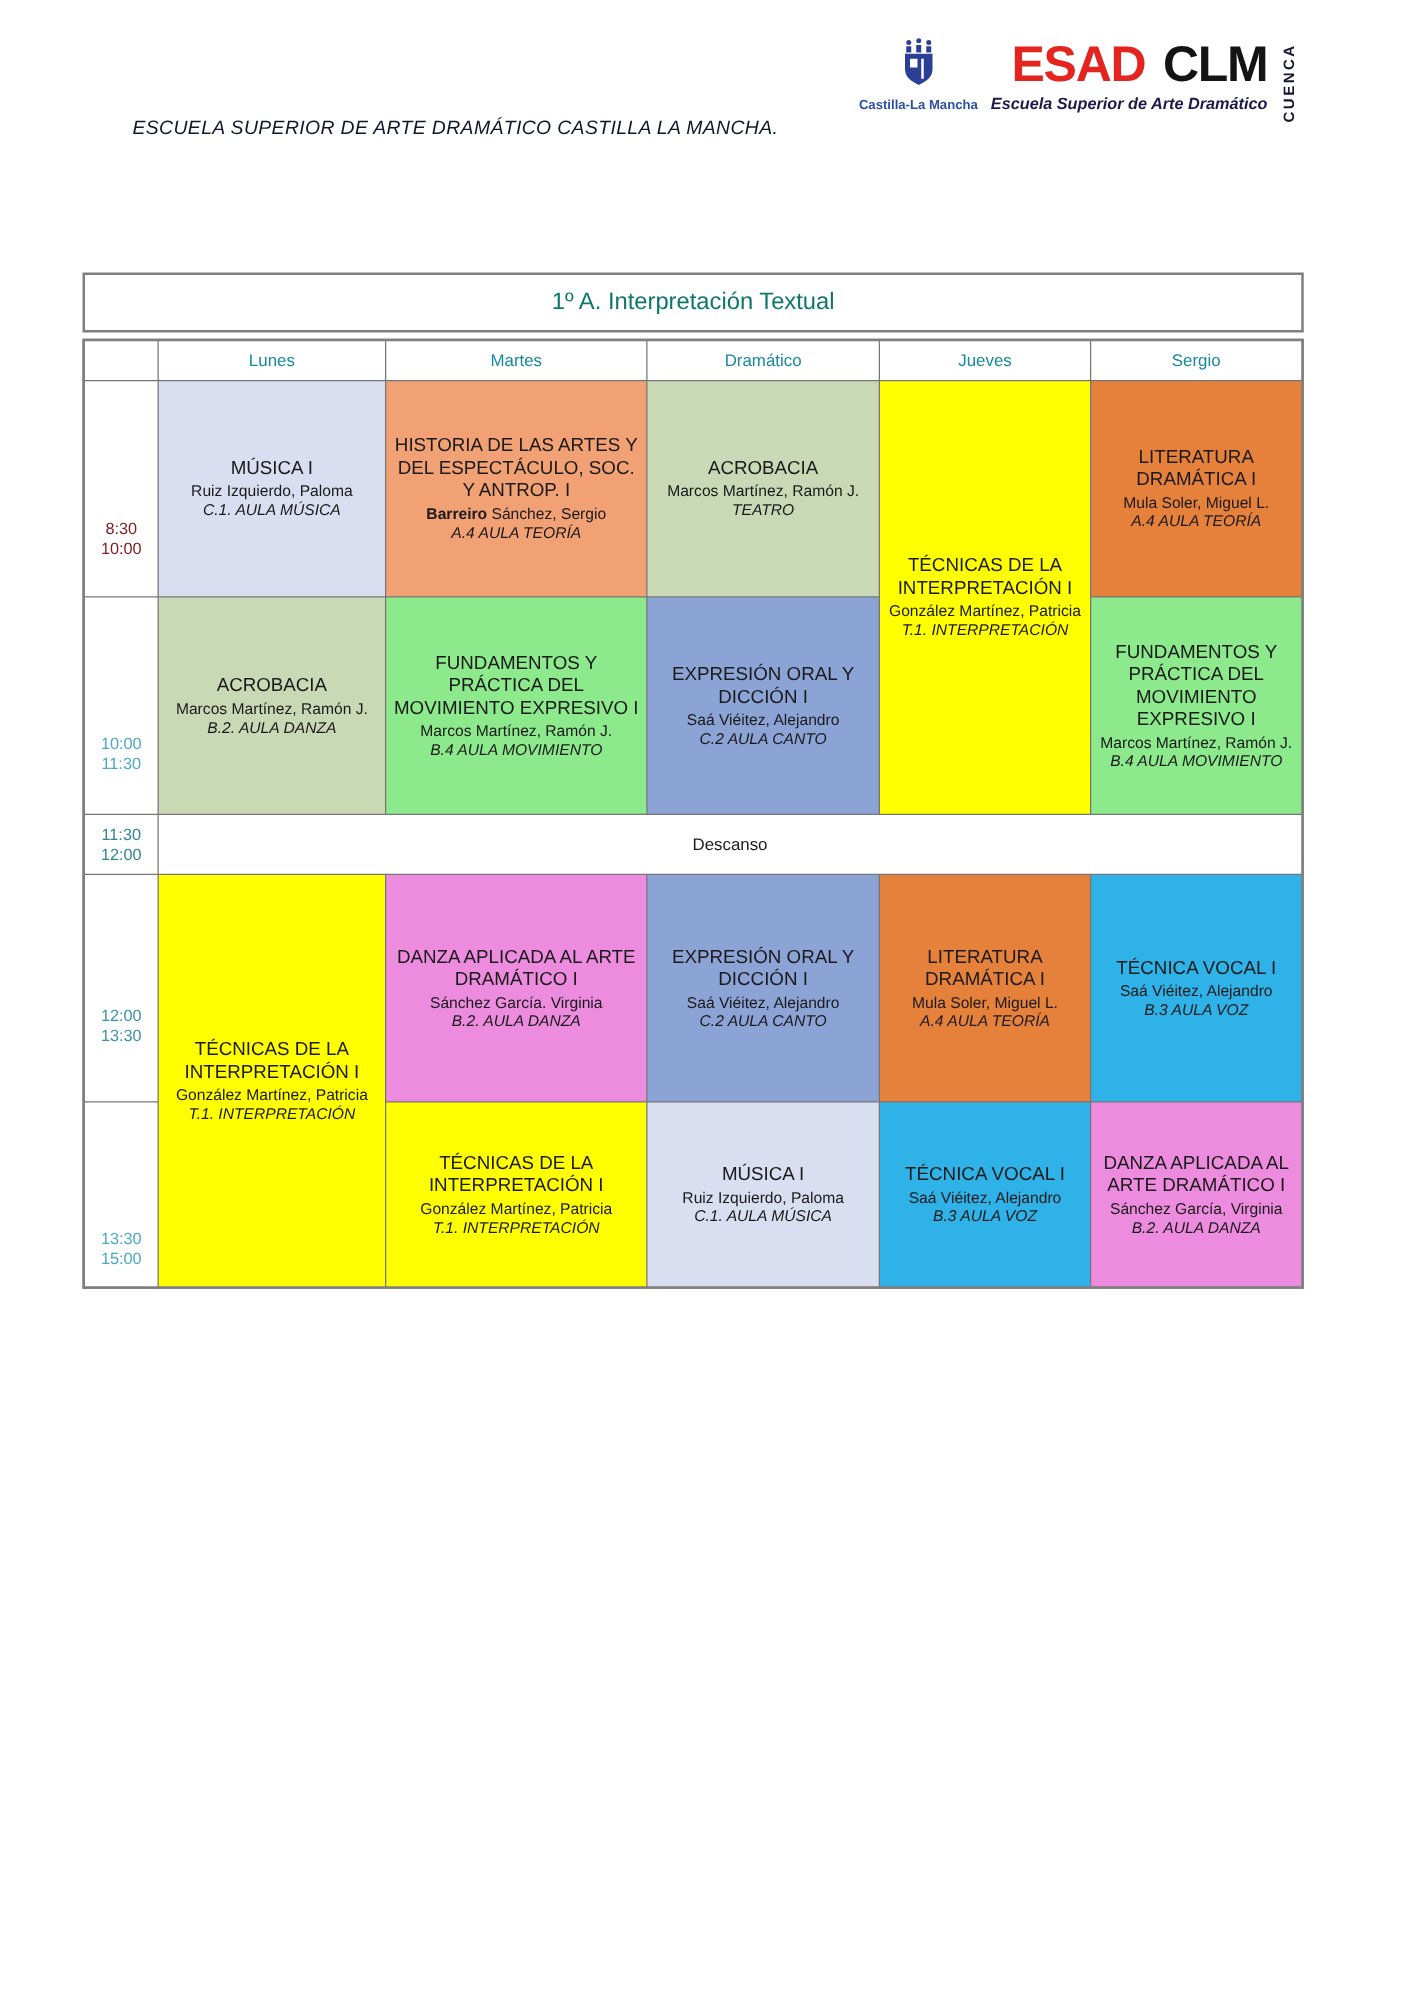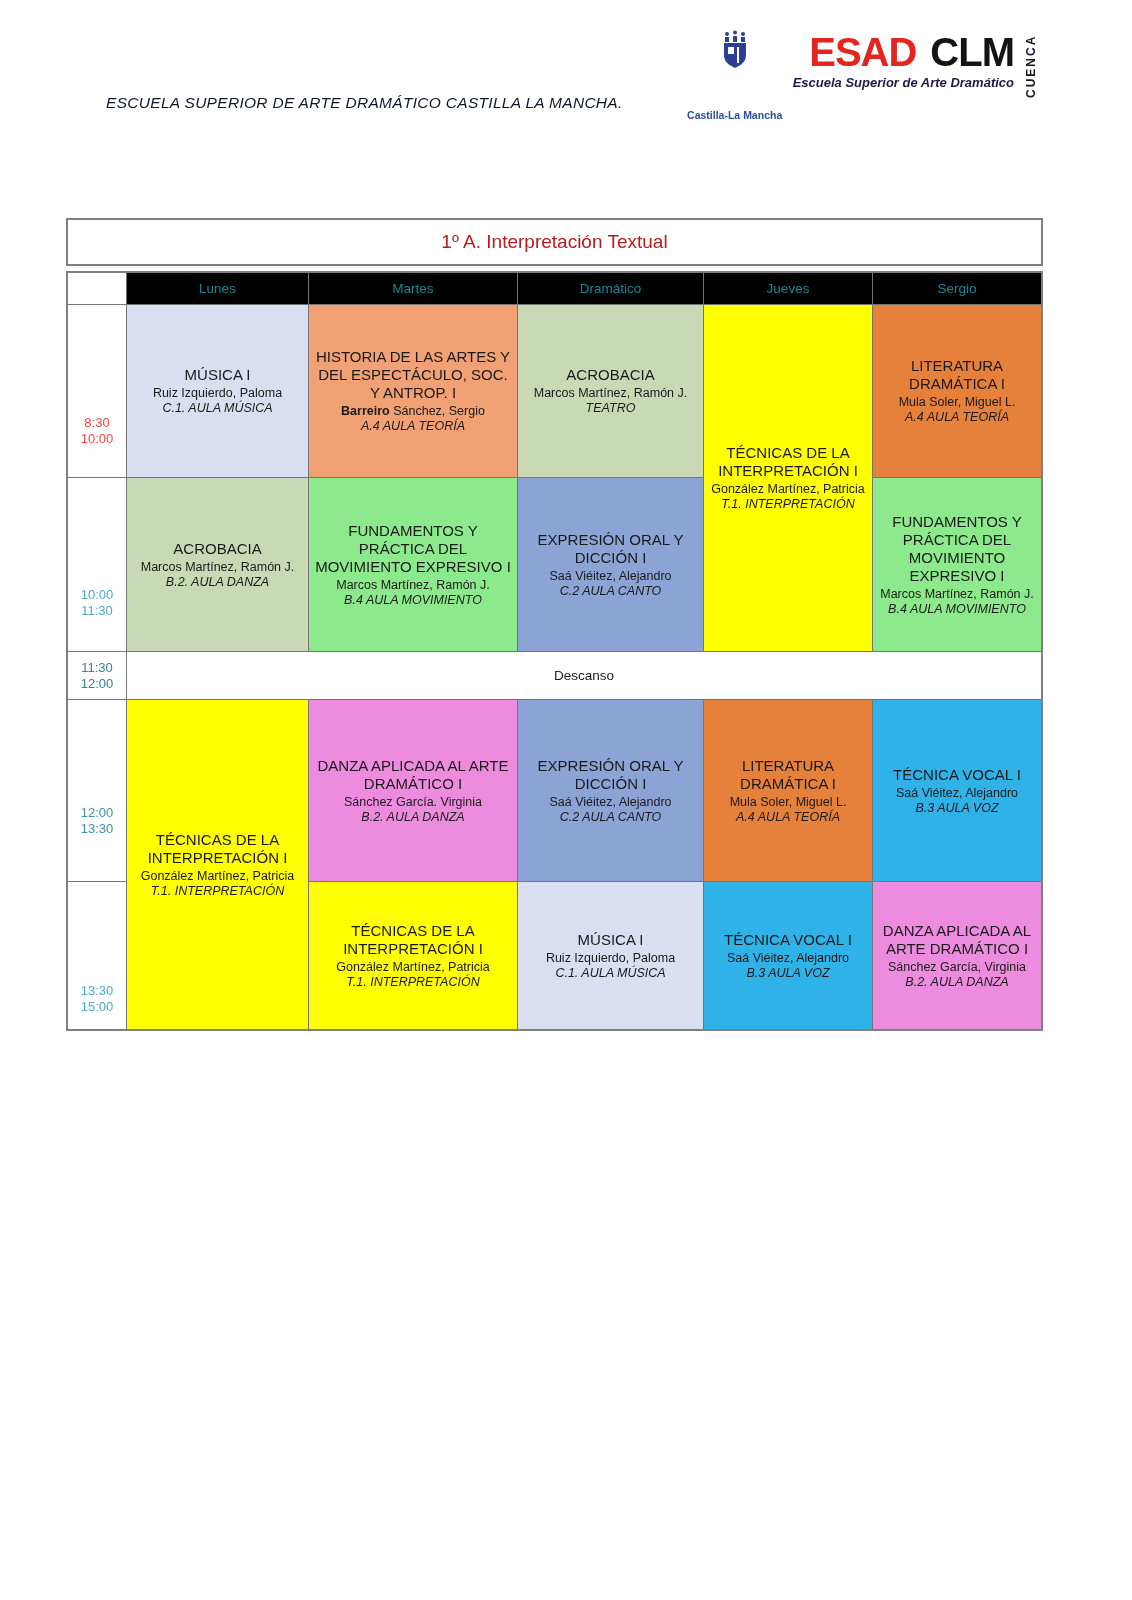"Castilla-La Mancha" .emblem-col { gap: 32px -> none }
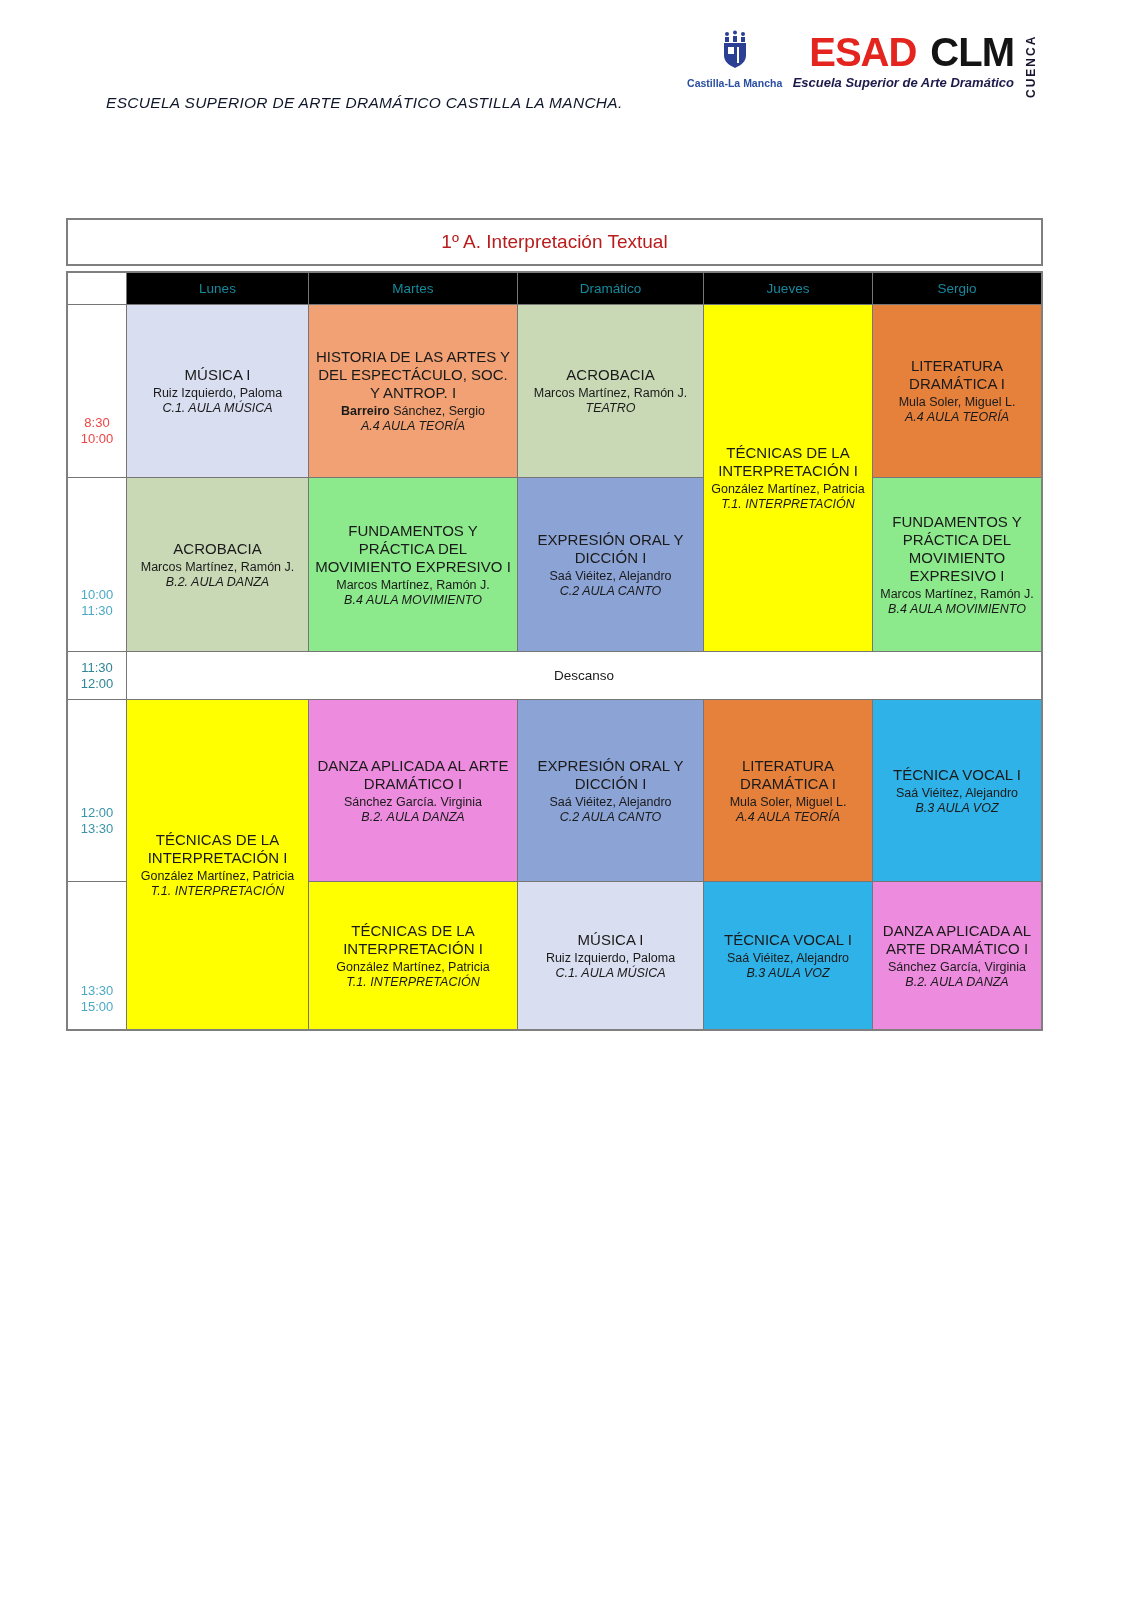"1º A. Interpretación Textual" .tt-title { color: #b91c1c -> #0f766e }
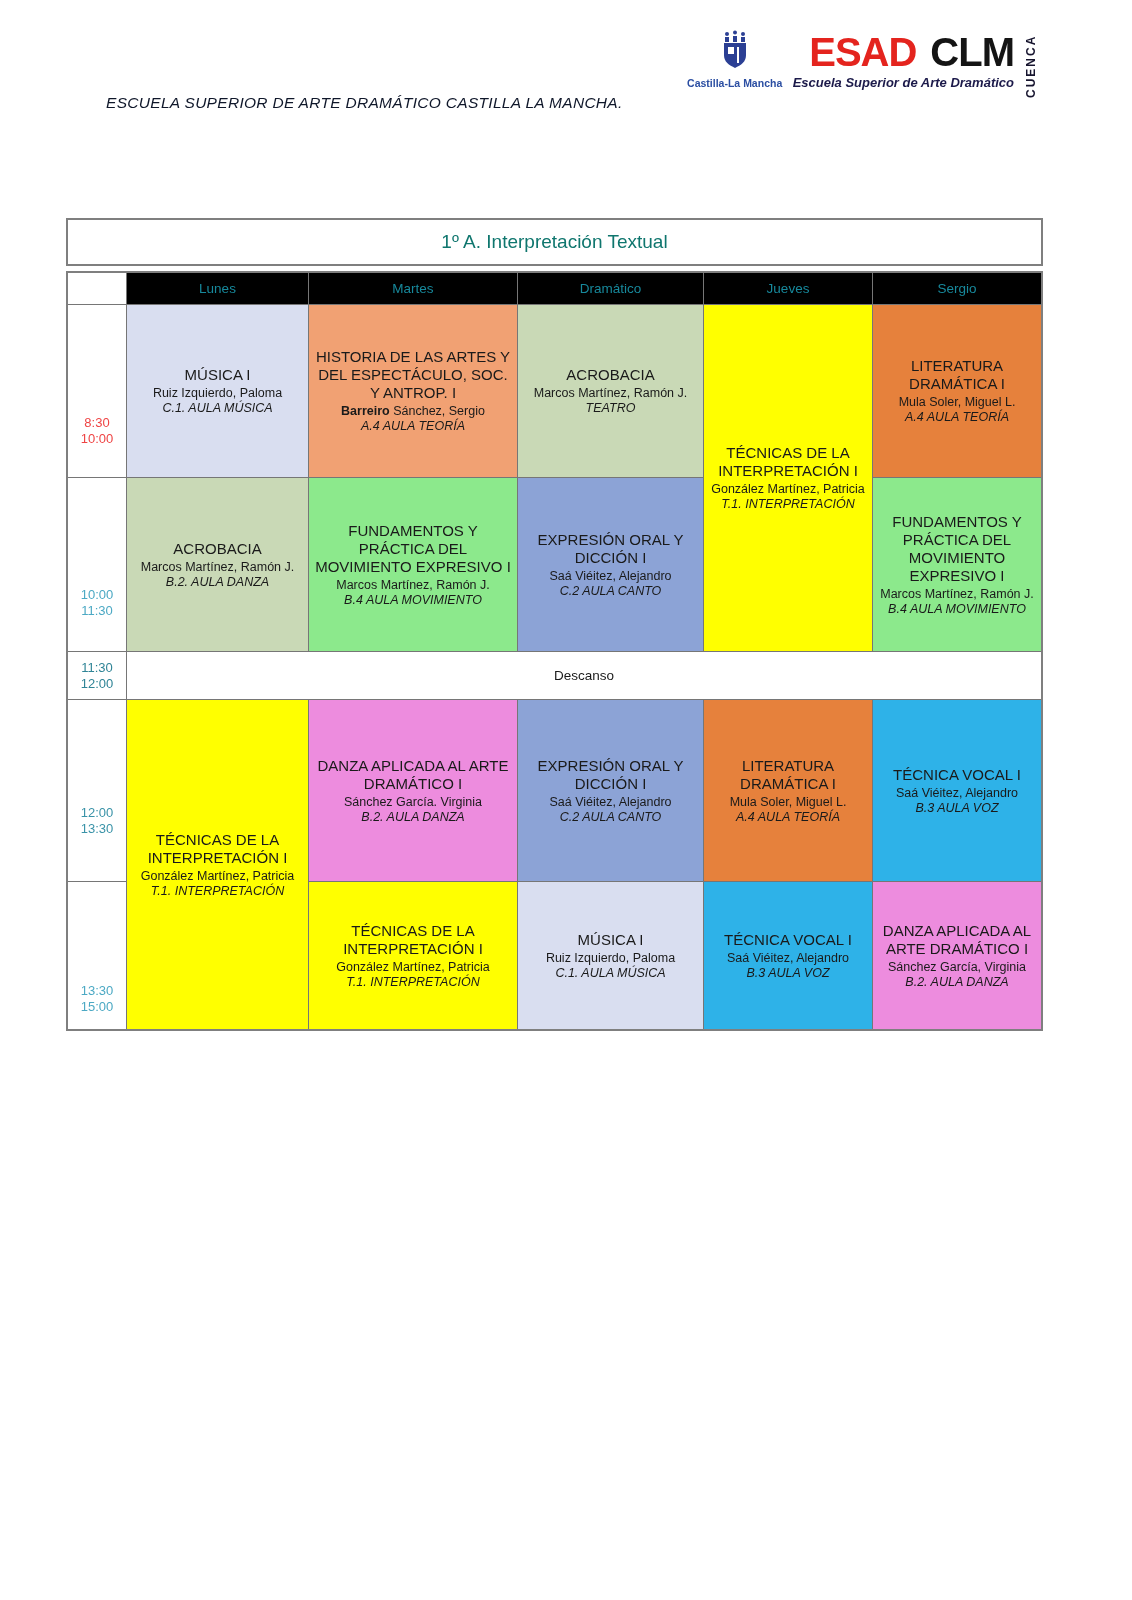"Lunes" .day-header { background: #000000 -> #ffffff }
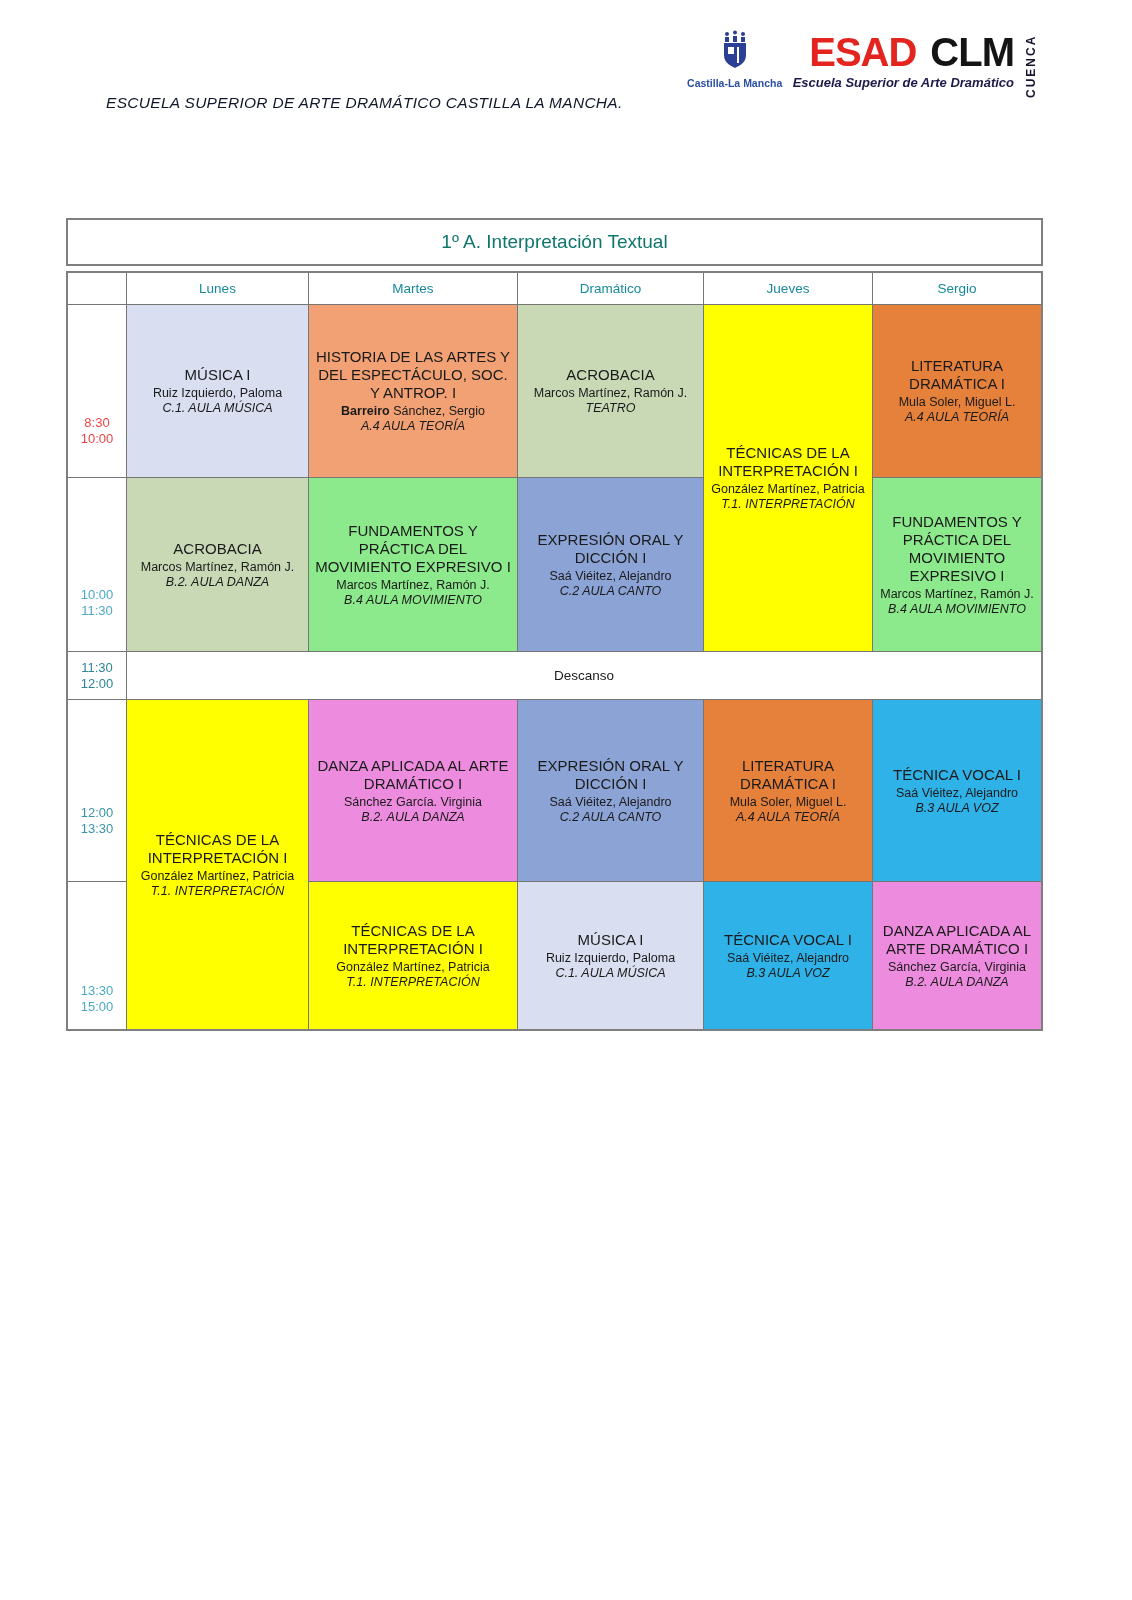"8:30" div.cell { color: #ef4444 -> #7f1d1d }
